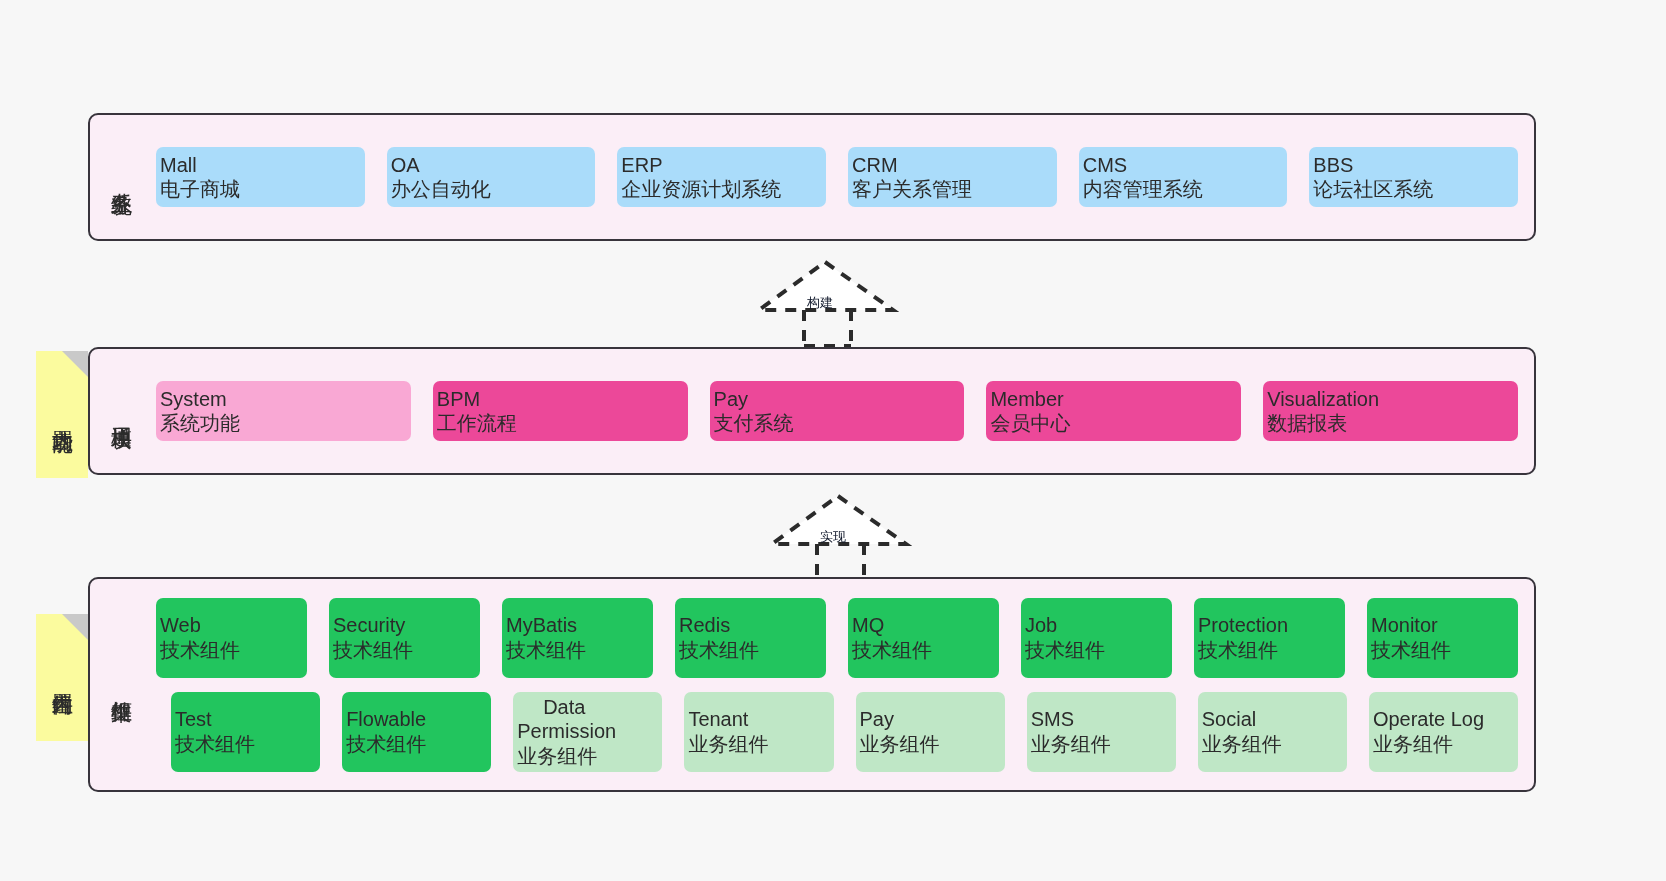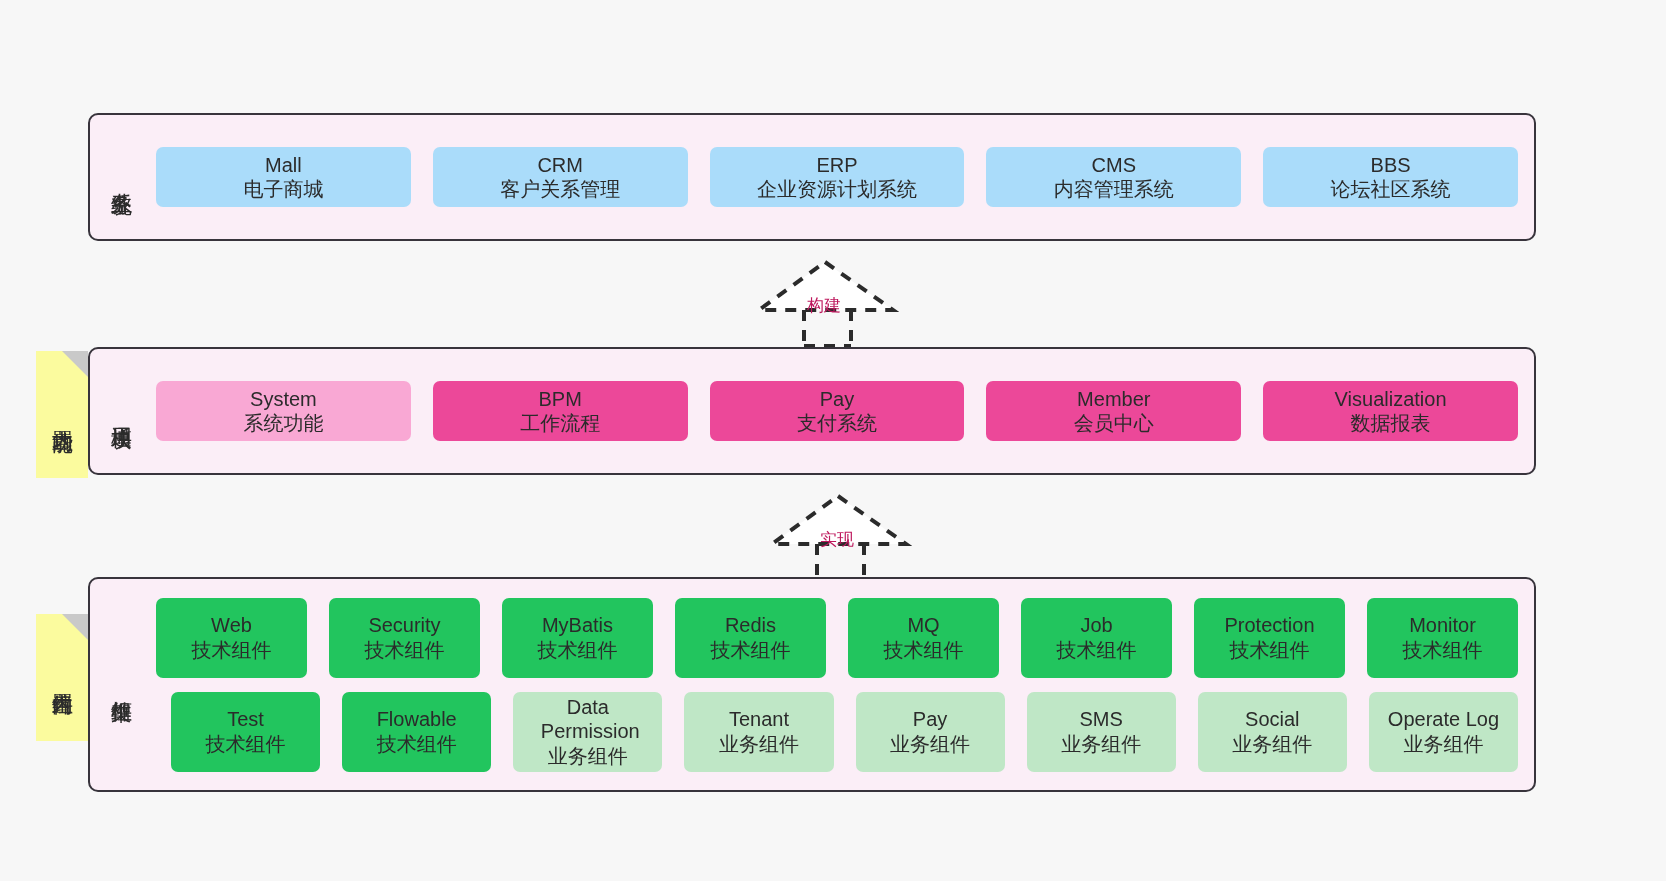"Mall" .card { align-items: center -> flex-start }
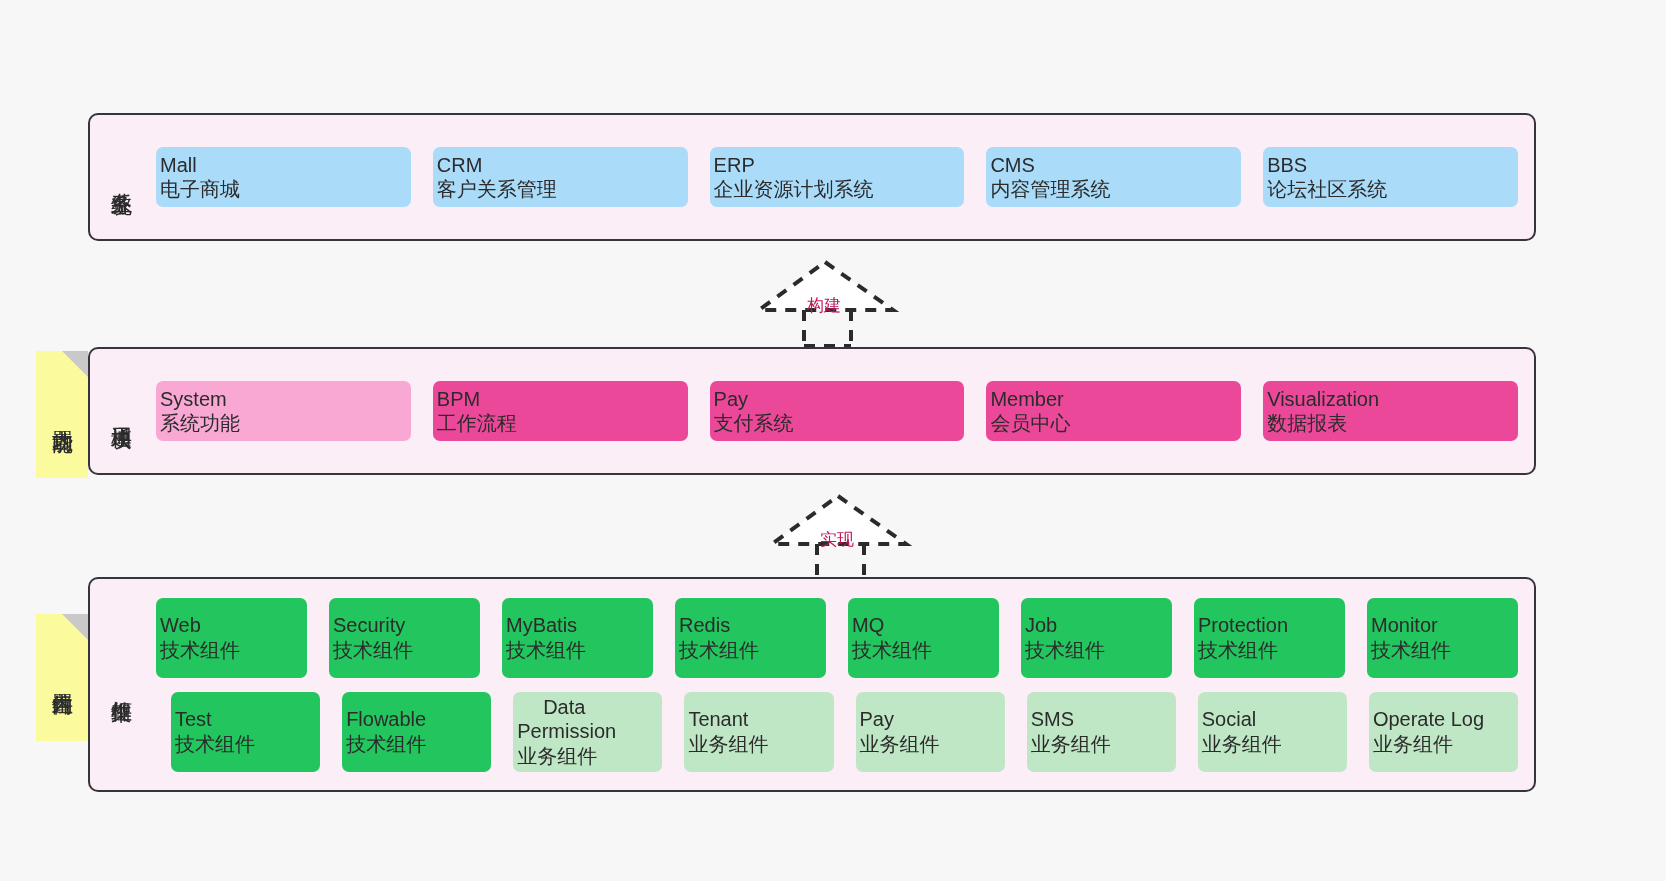"OA" div.card { html: none -> <div> <div>OA</div> <div>办公自动化</div> </div> }
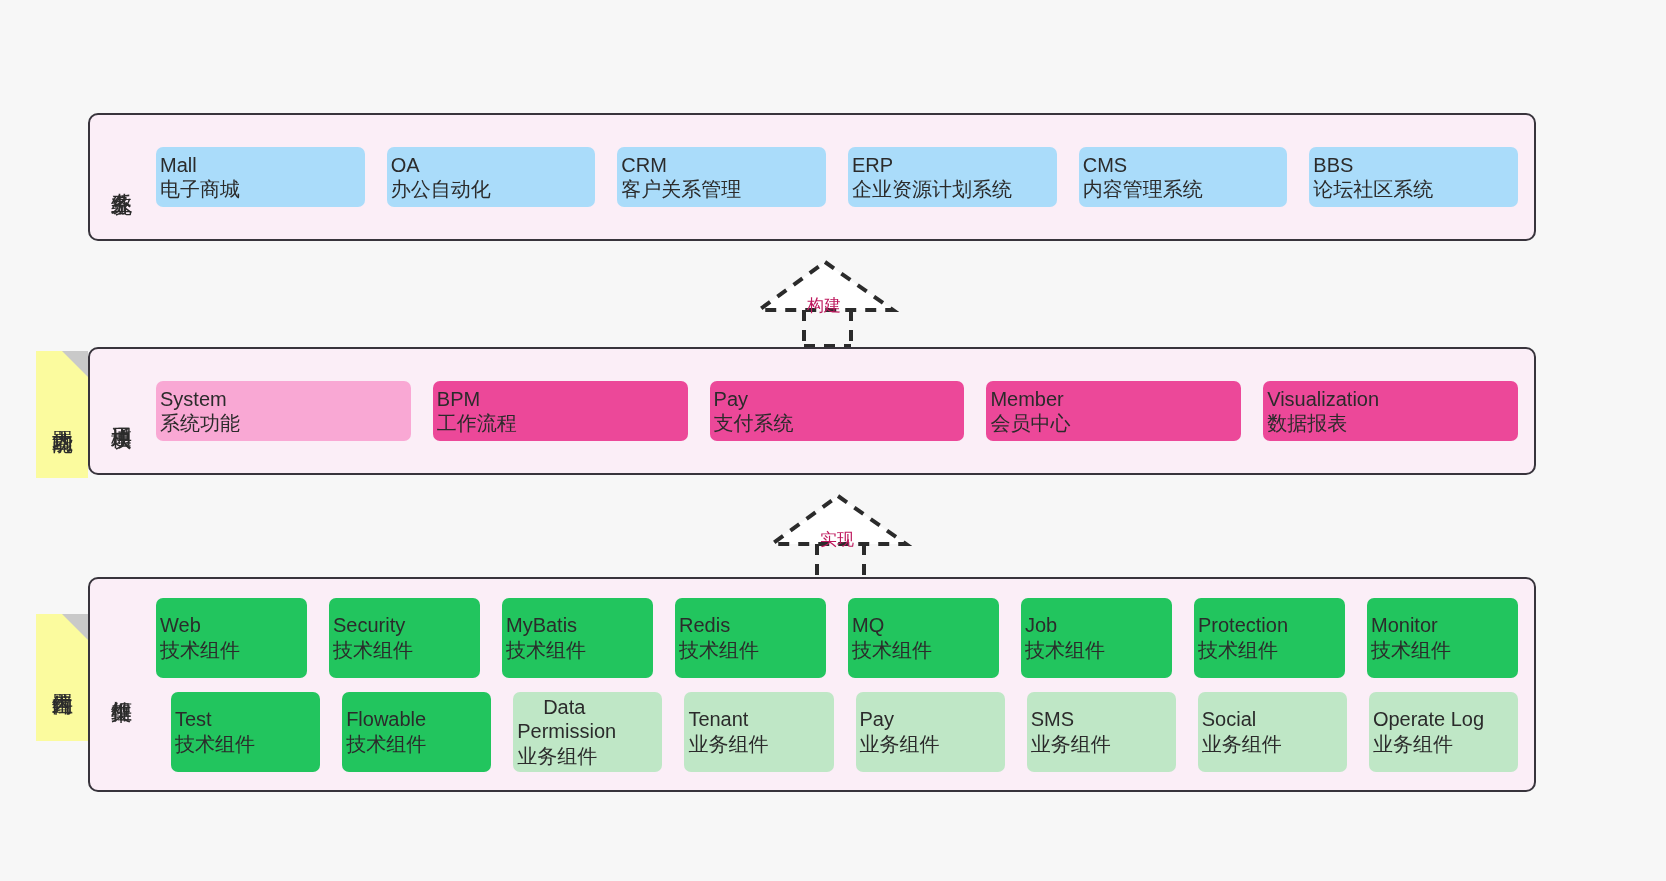"CRM" div.card { order: before "ERP" -> after "ERP" }
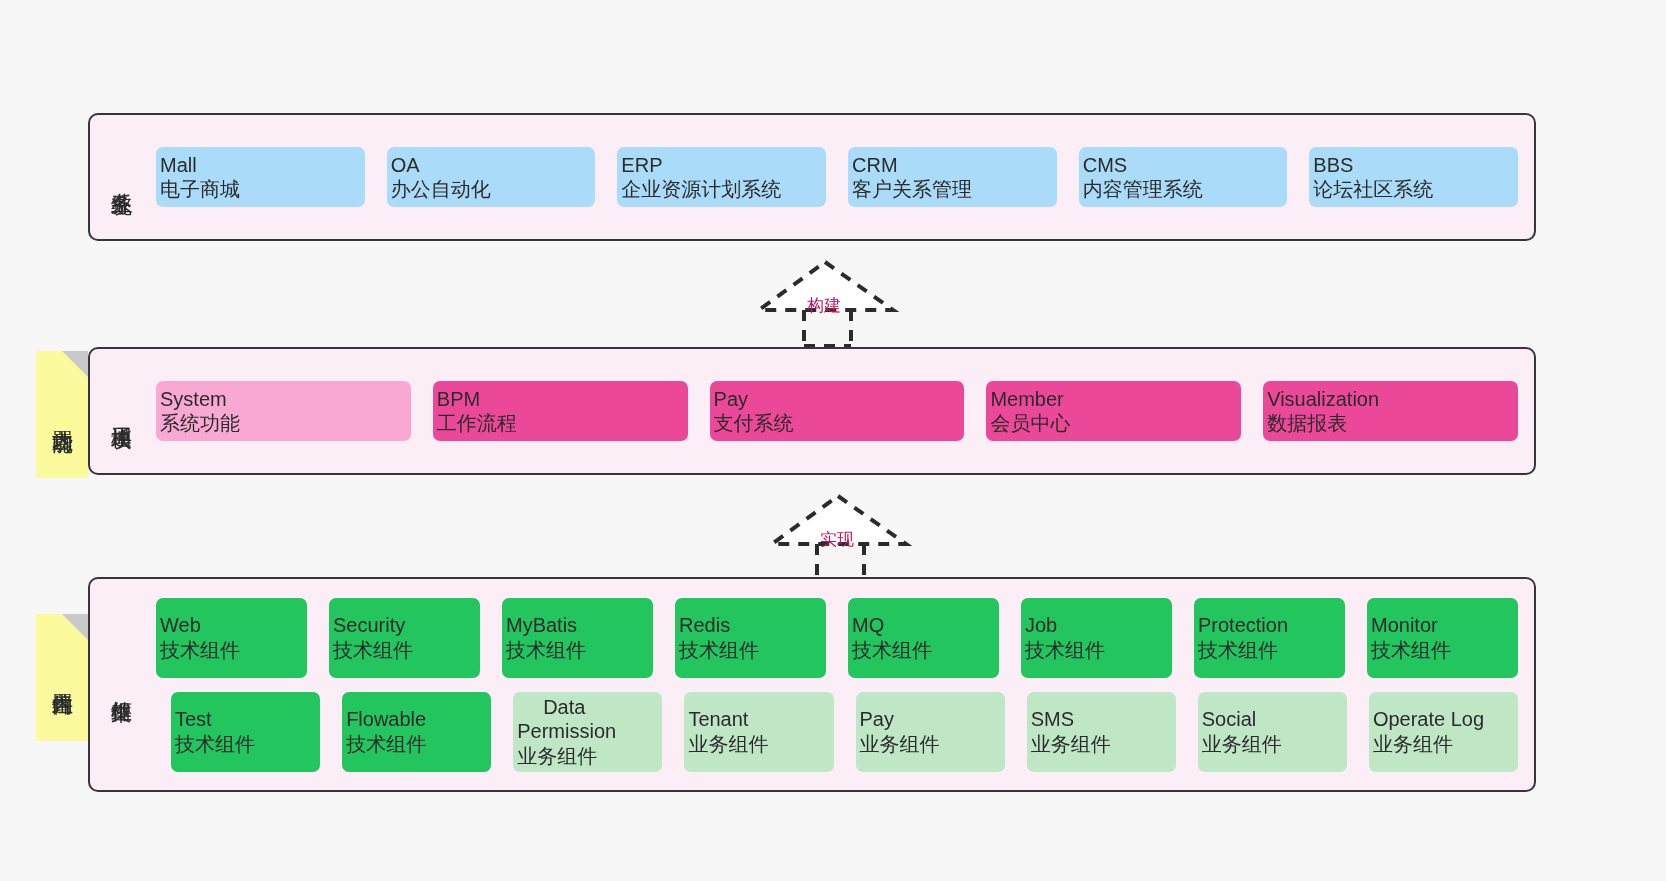"构建" .connector .clabel { color: #be185d -> #0f172a; font-size: 17px -> 13px }
